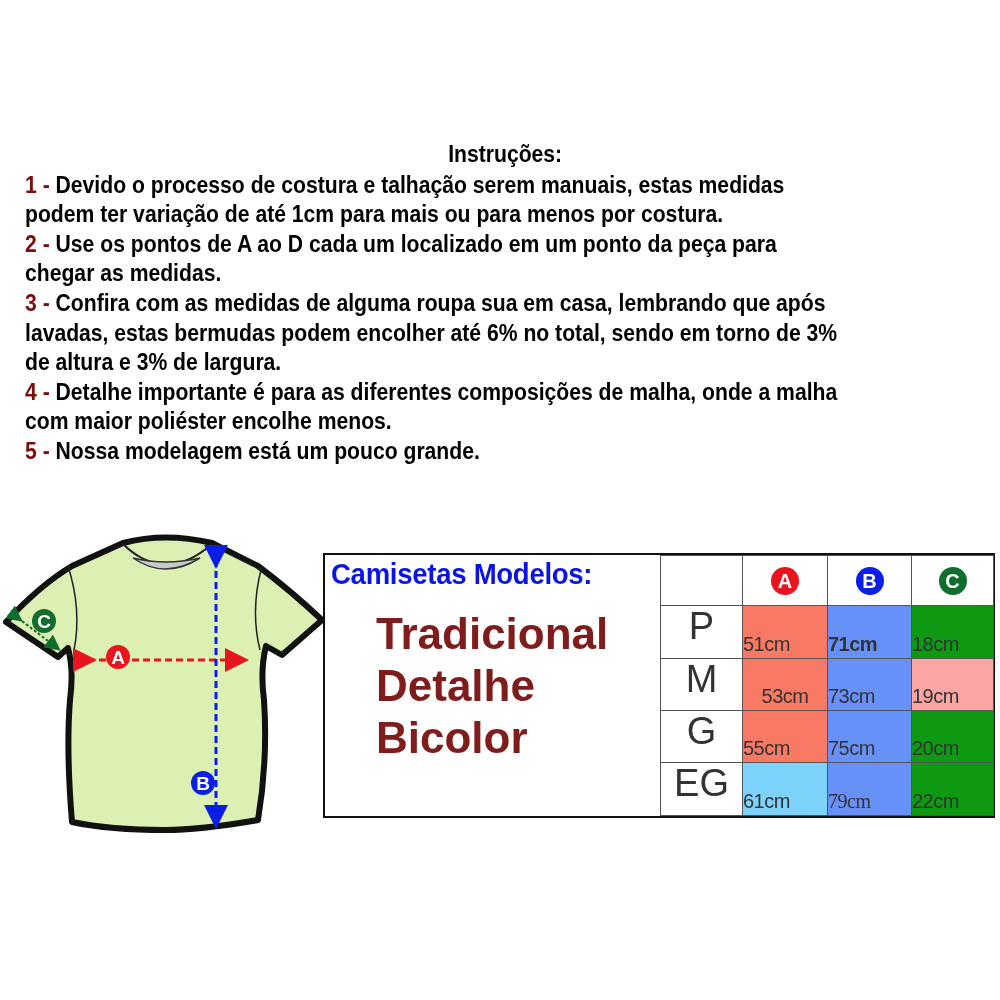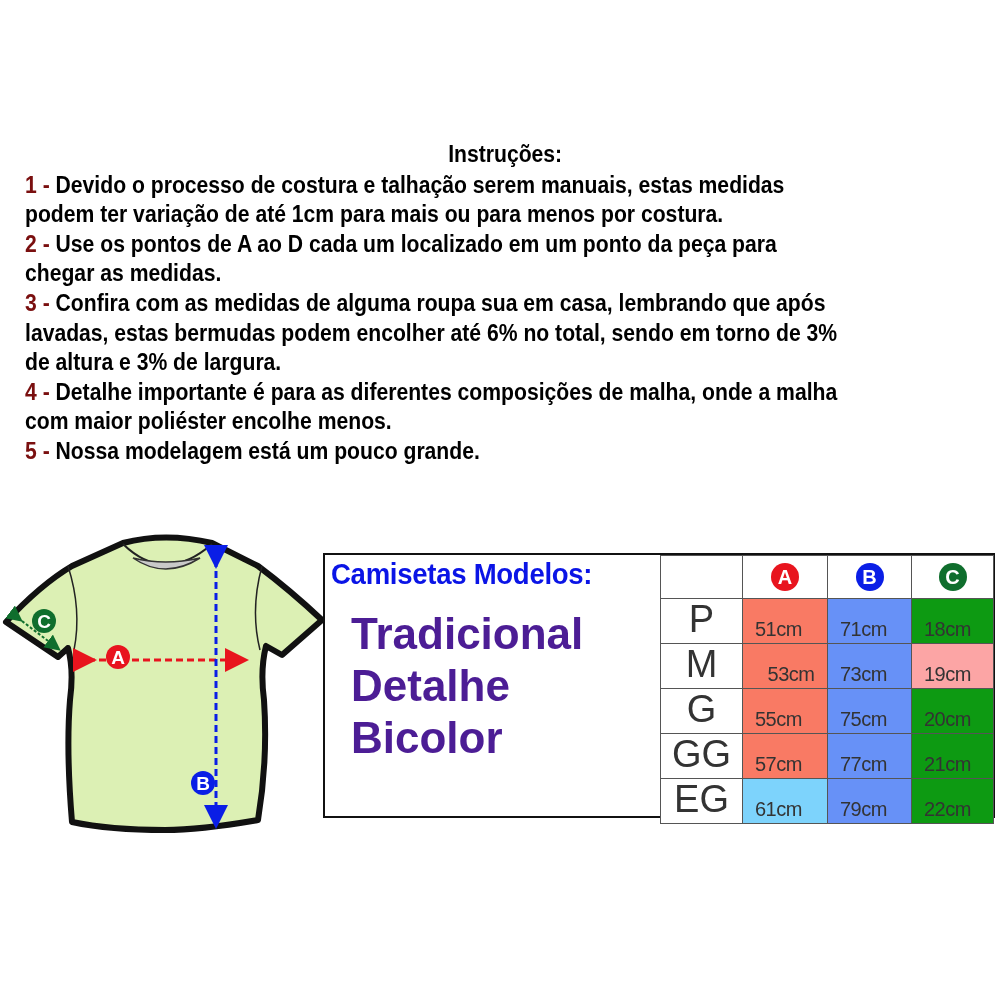"Tradicional" .model-name { color: #4c1d95 -> #7f1d1d; left: 26px -> 51px }
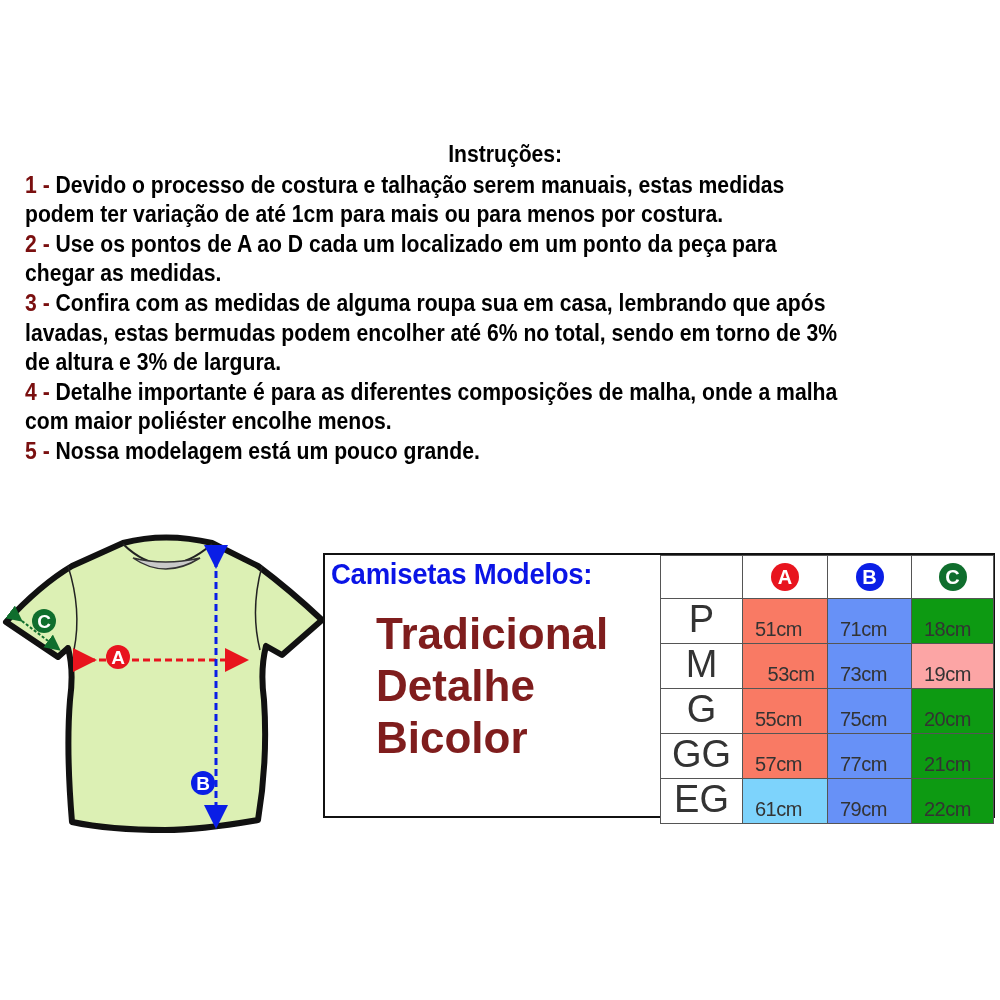"51cm" .val-cell span { padding: 0 0 2px 12px -> 0 0 2px 0 }
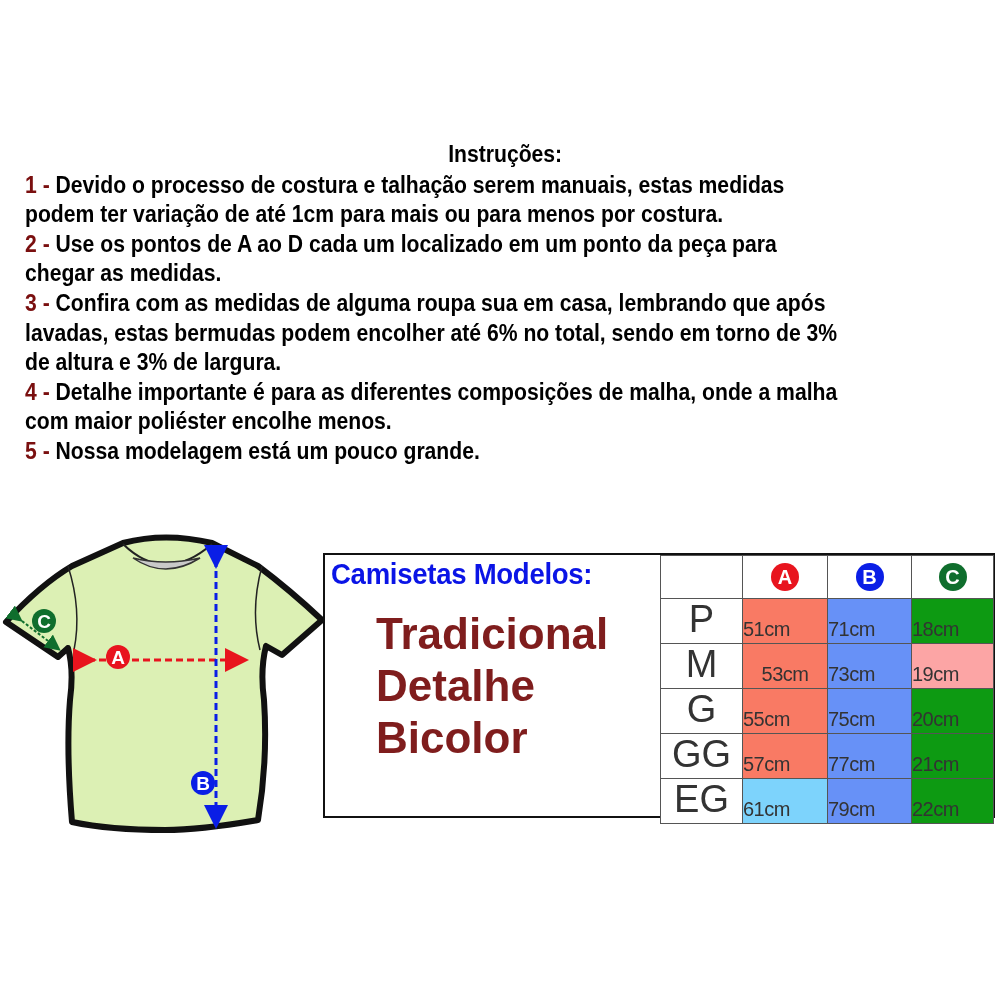"71cm" td.val-cell { font-weight: none -> bold }
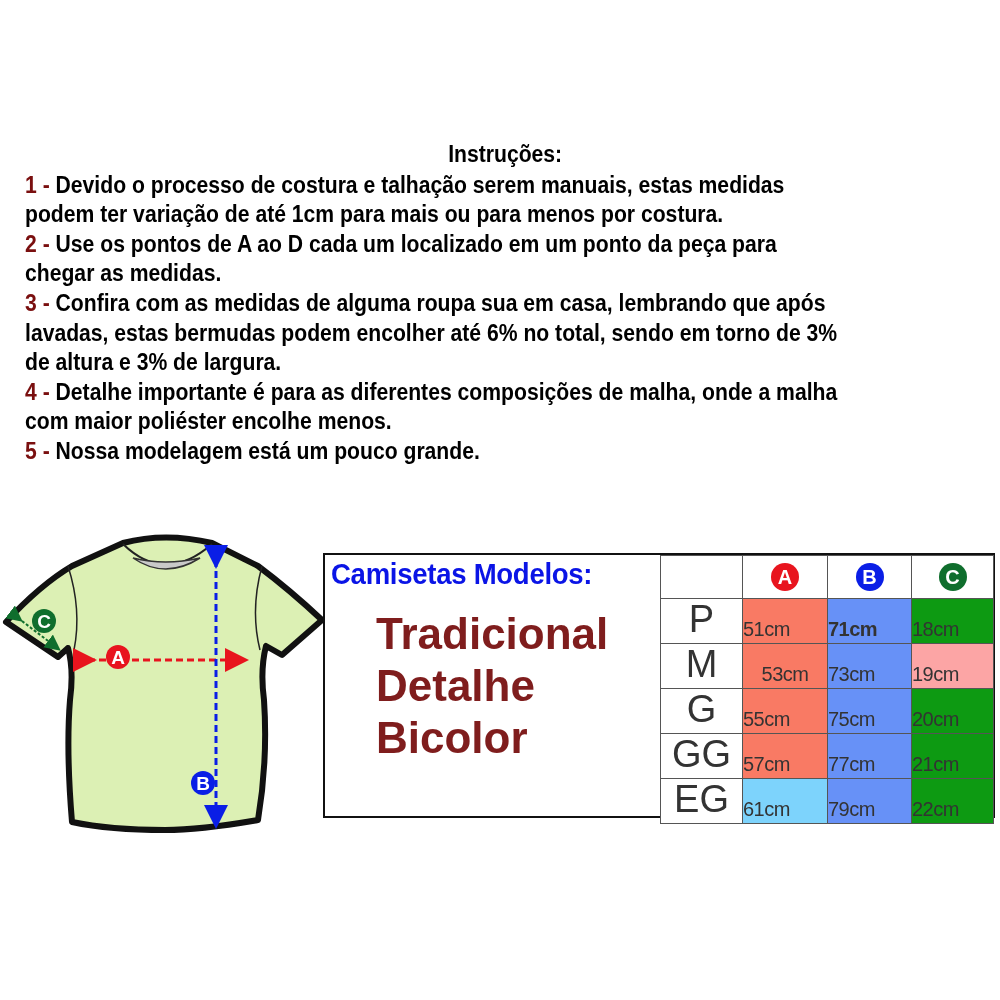"GG" tr.row { html: <tr> <td>GG</td> <td> <span>57cm</span> </td> <td> <span>77cm</span> </td> <td> <span>21cm</span> </td> </tr> -> none }
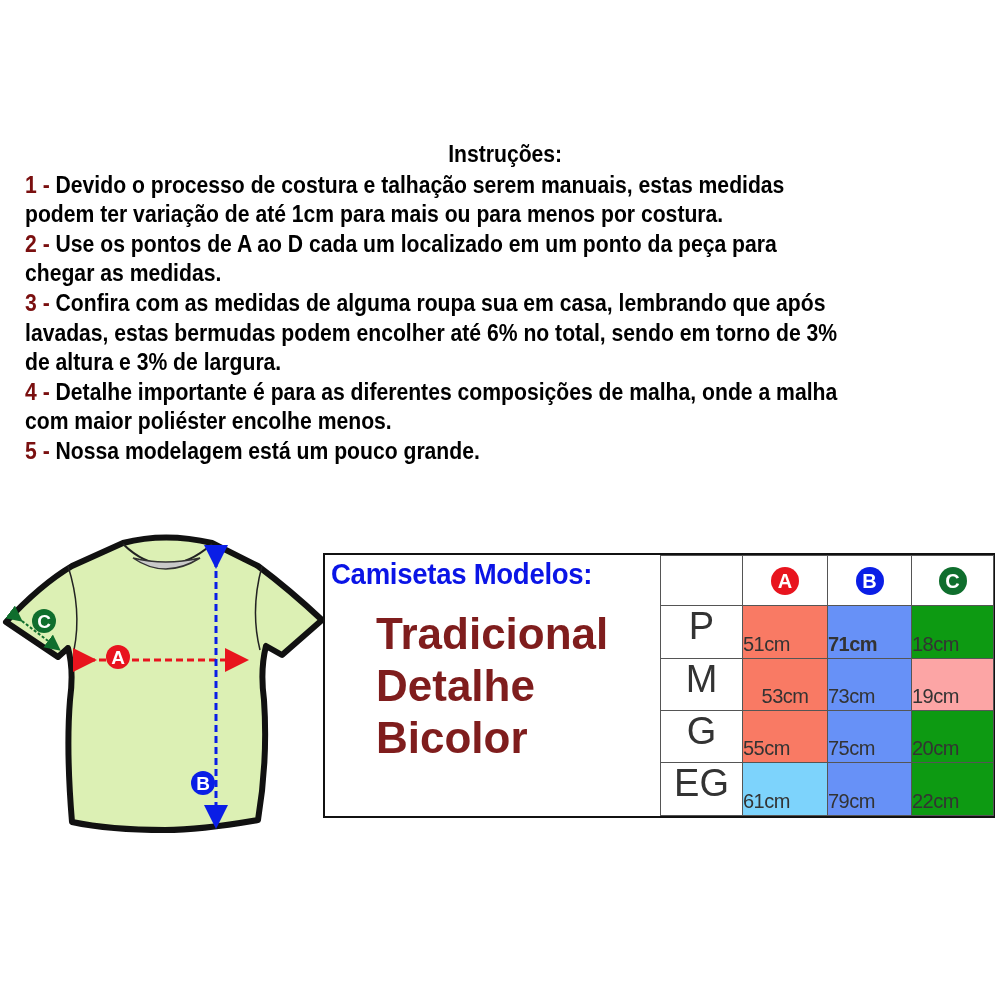"79cm" td.val-cell { font-family: none -> Liberation Serif, serif }
